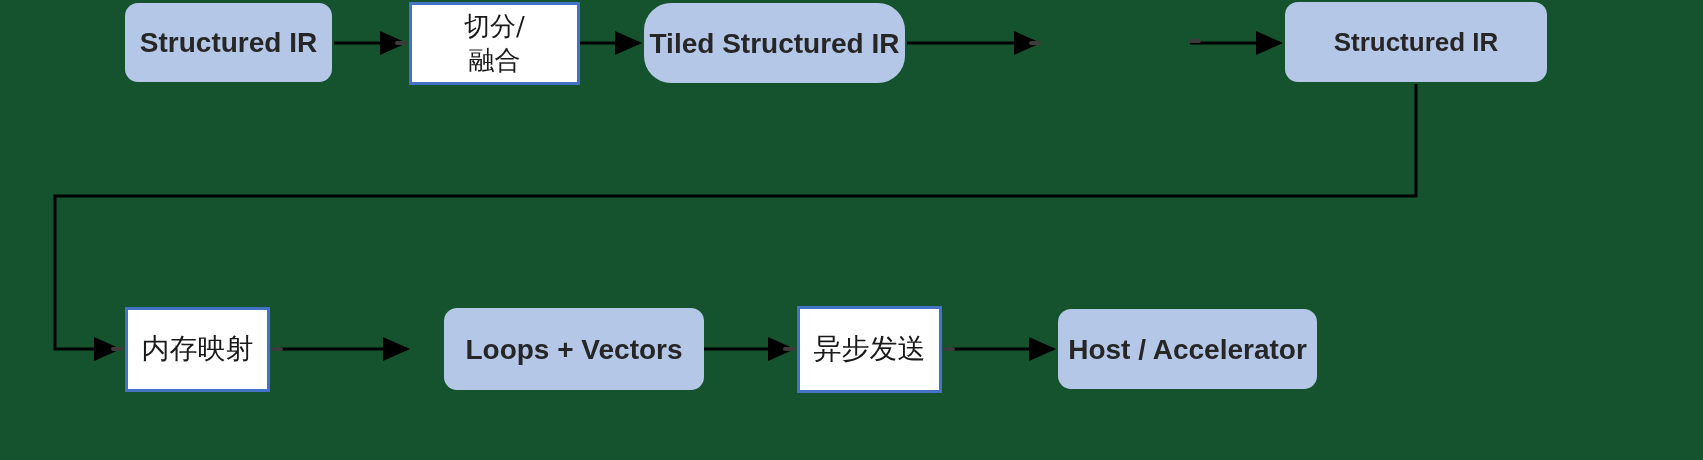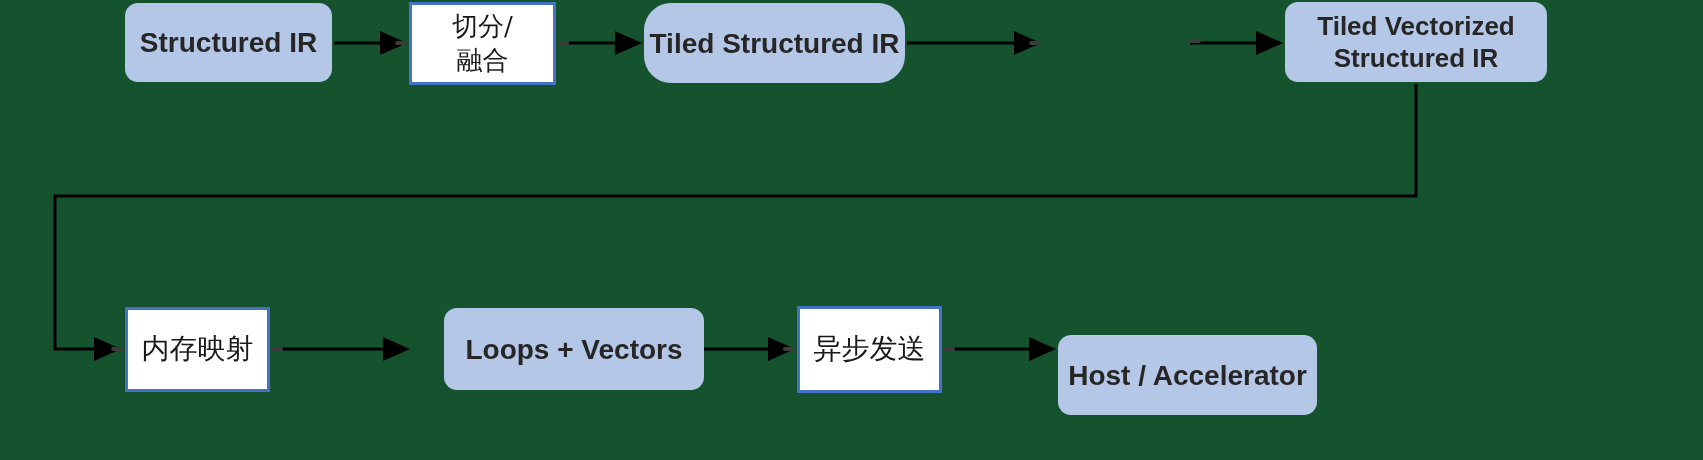"切分/" div.node { width: 147px -> 171px }
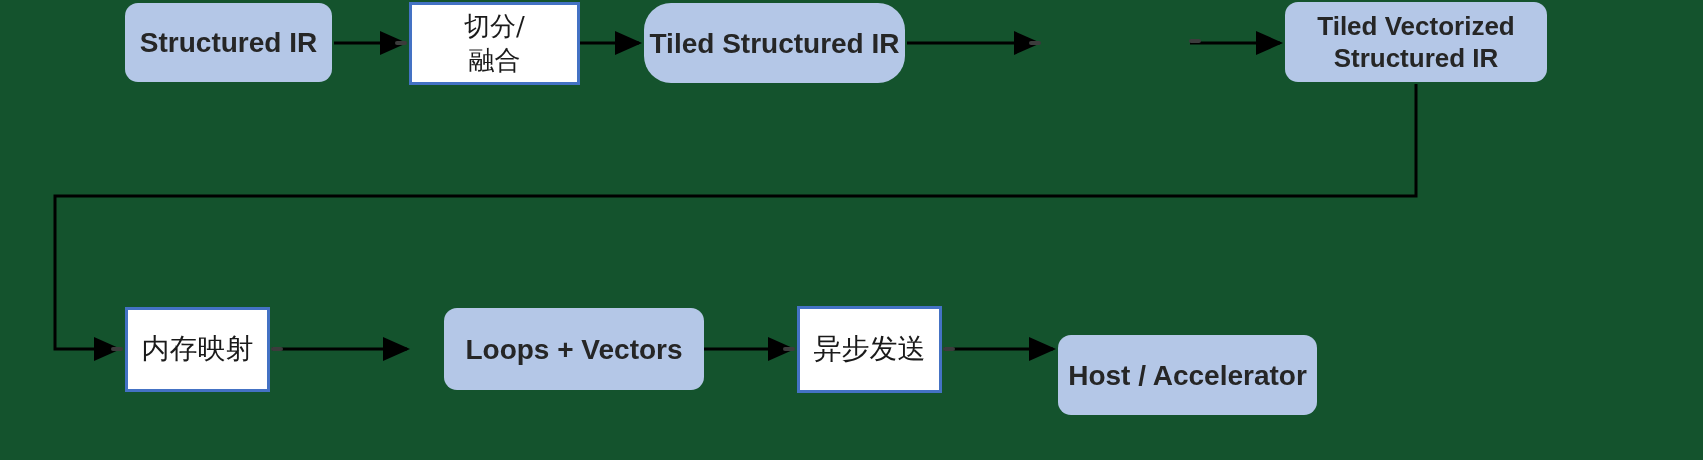"Tiled Vectorized" span { html: <span>Tiled Vectorized</span> -> none }
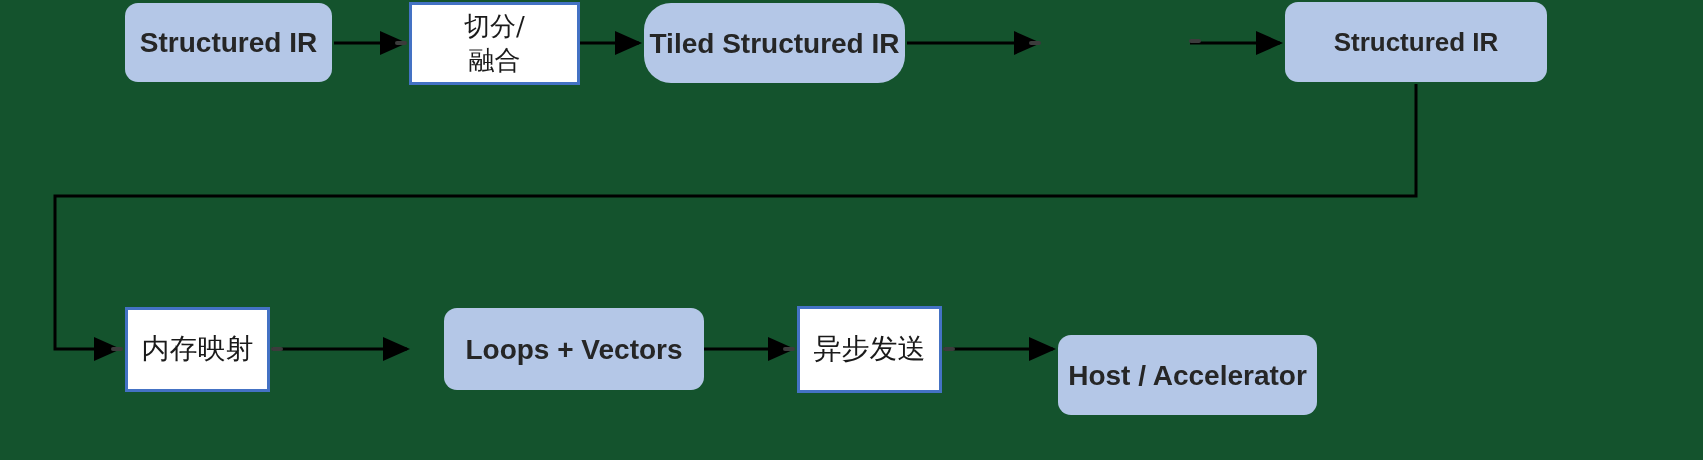"Host / Accelerator" div.node { margin-top: 26px -> none }
